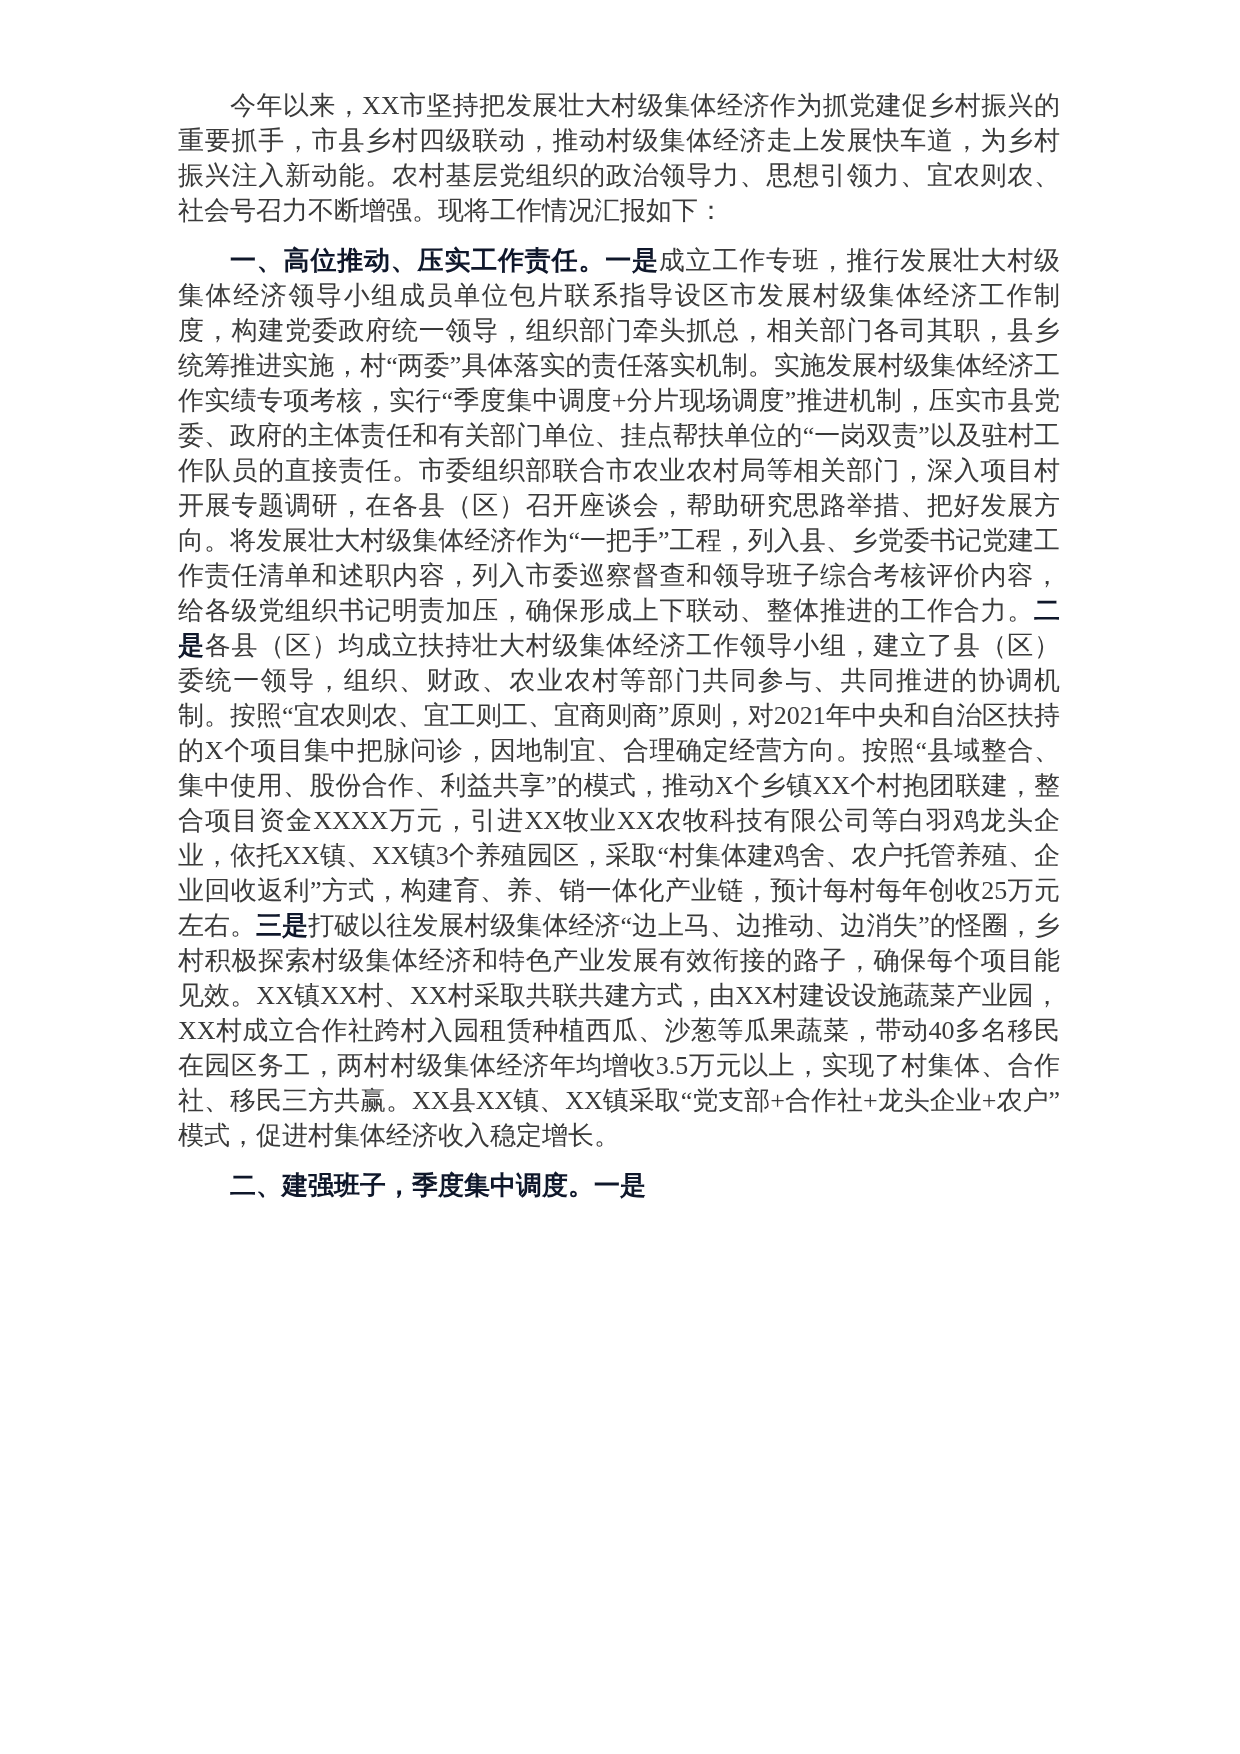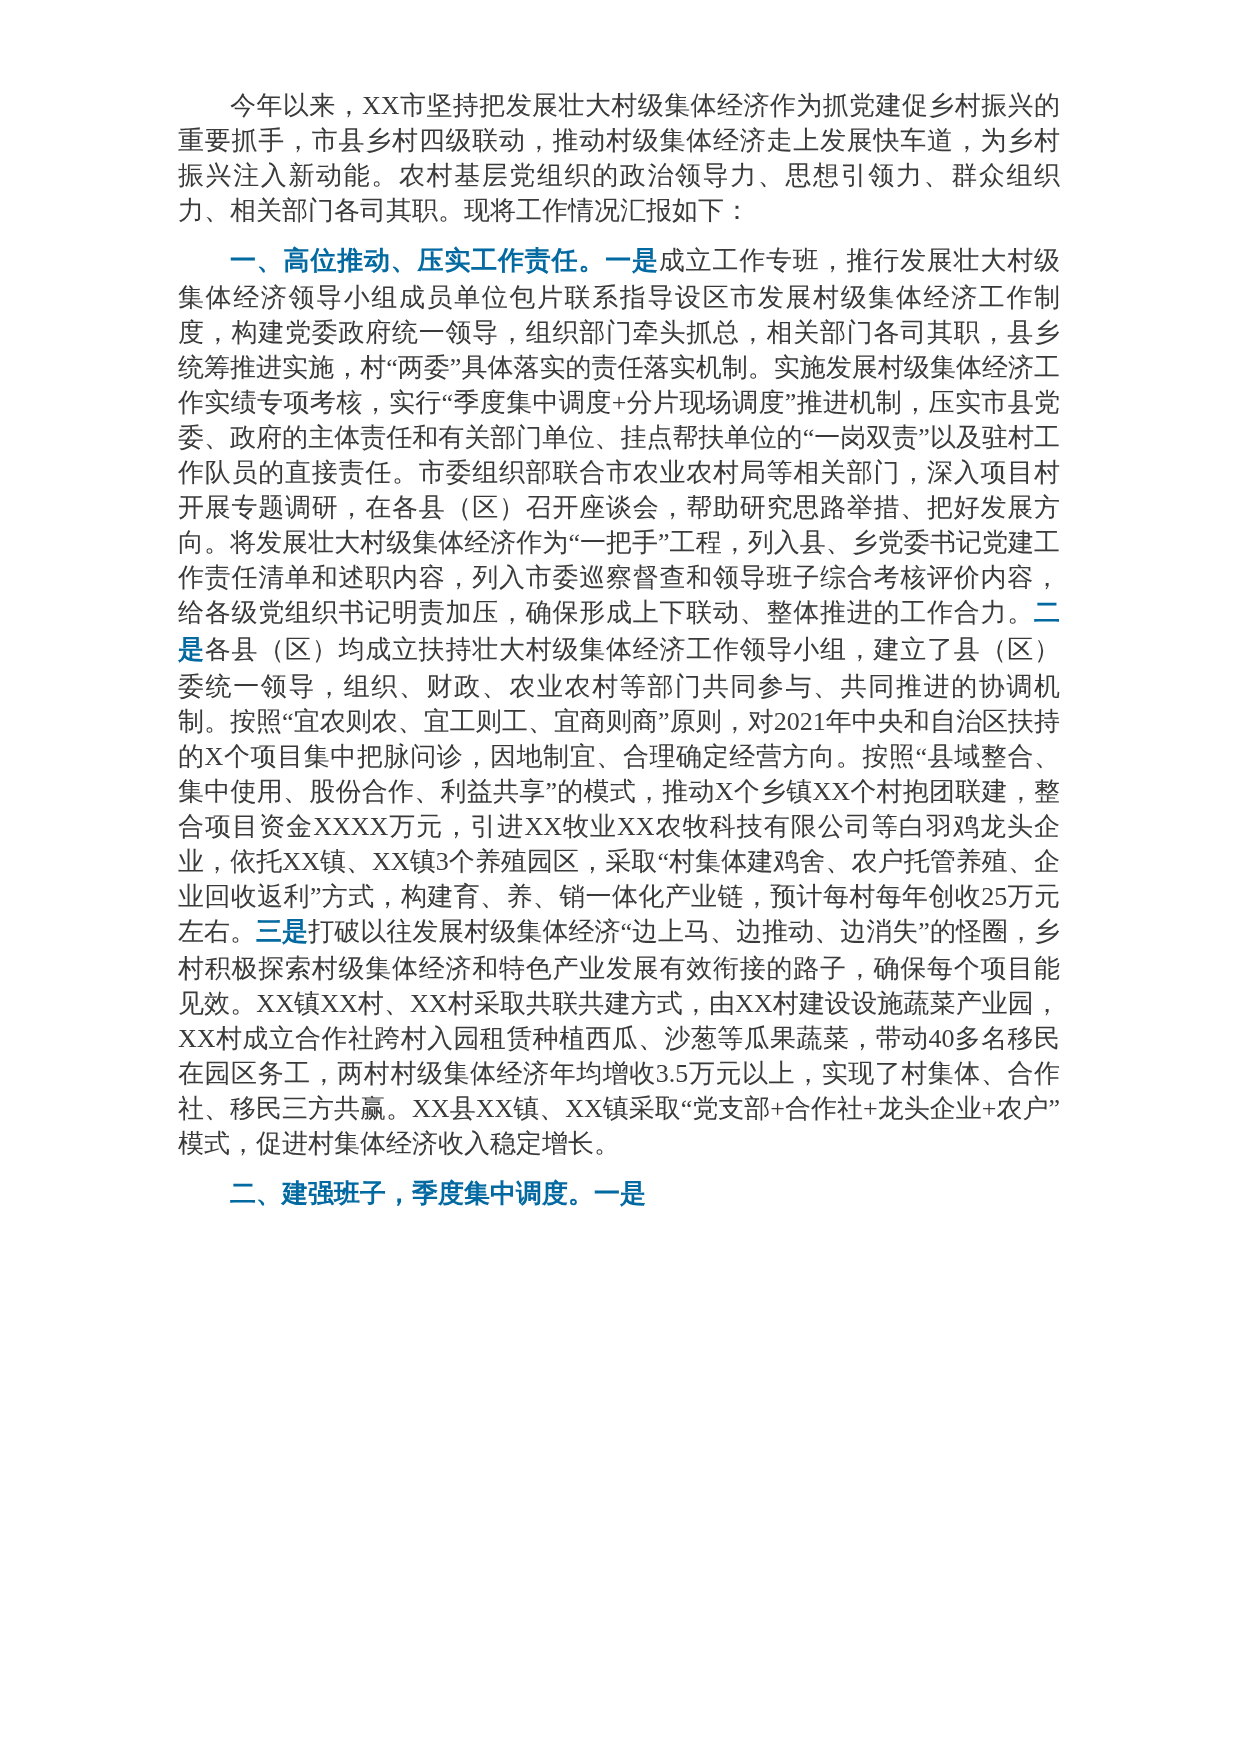"今年以来，XX市坚持把发展壮大村级集体经济作为抓党建促乡村振兴的重要抓手，市县乡" span.run-regular { text: 群众组织力、相关部门各司其职 -> 宜农则农、社会号召力不断增强 }
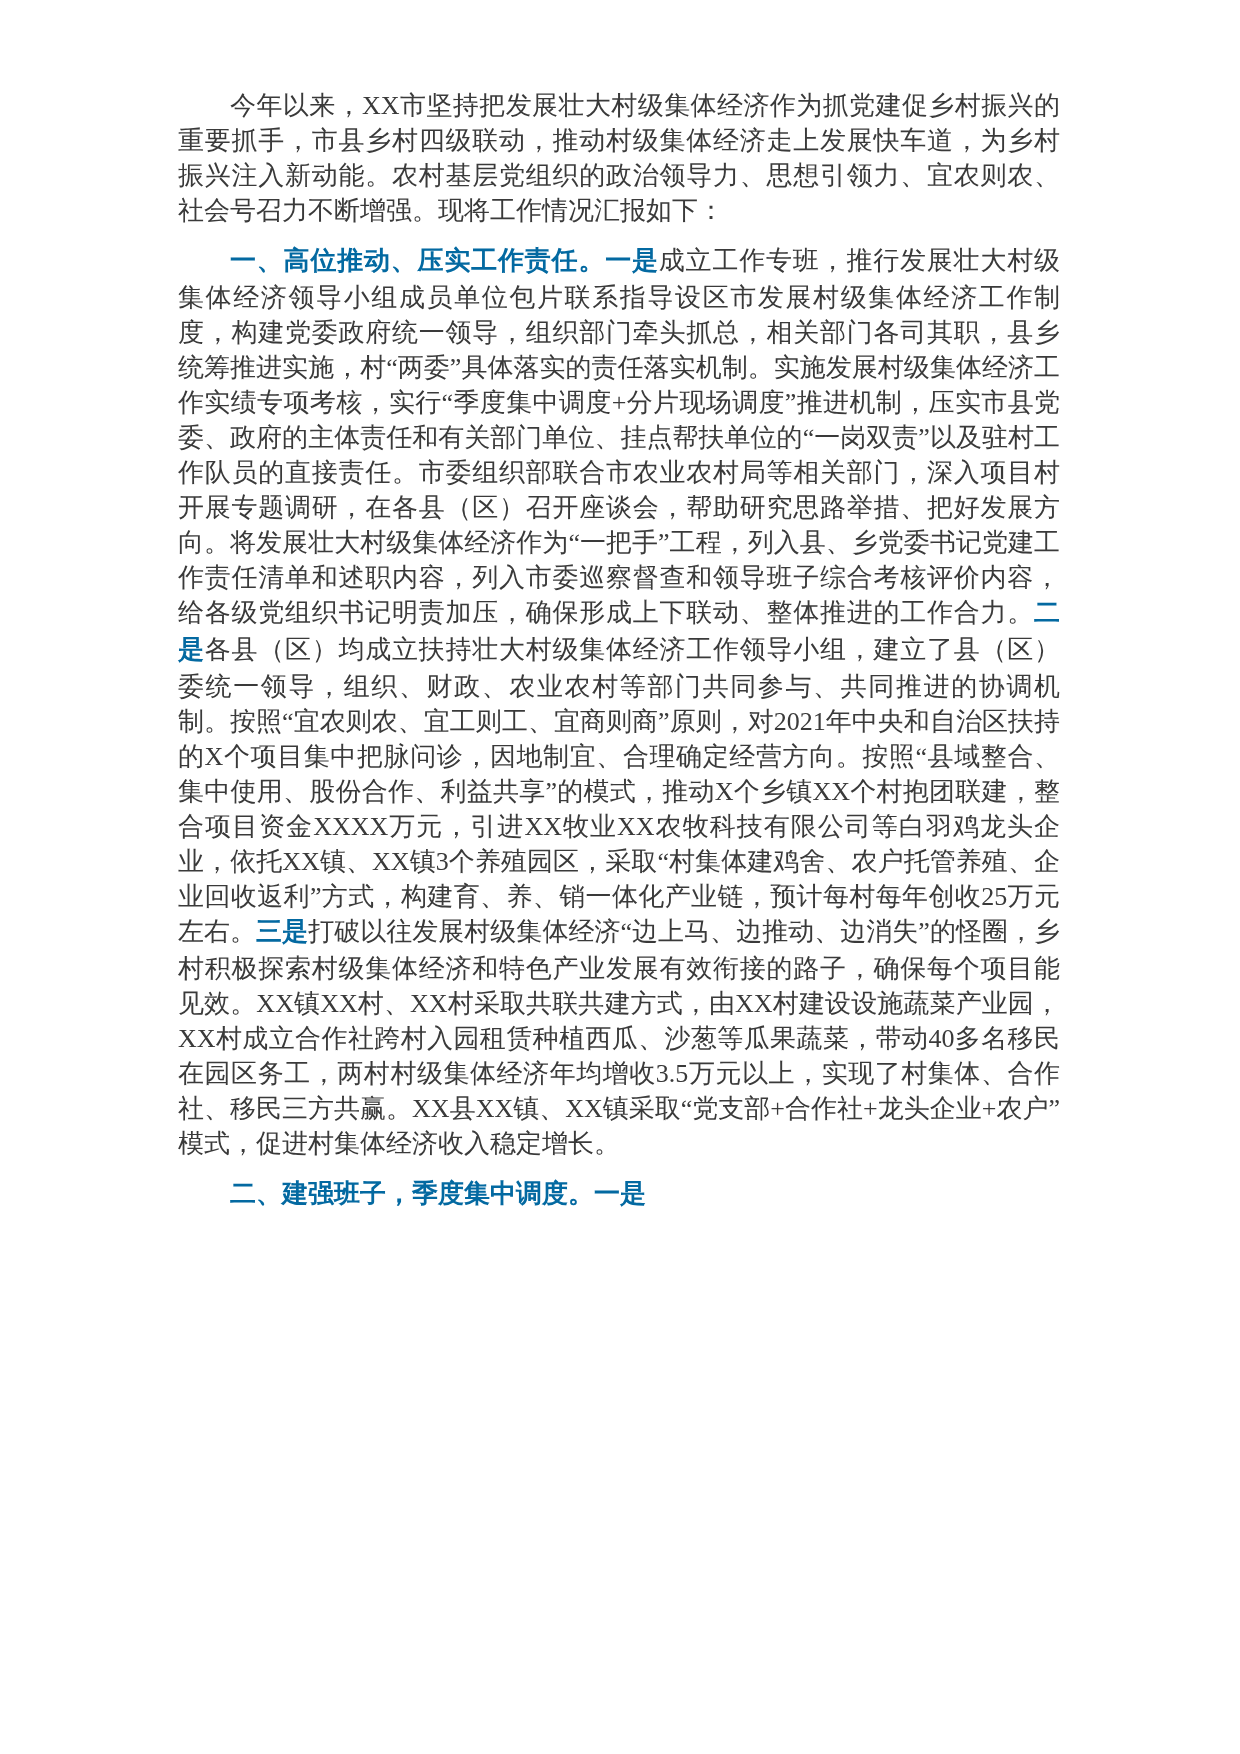"一、高位推动、压实工作责任。一是" .run-bold { color: #0369a1 -> #0f172a; font-family: Liberation Mono, monospace -> none }
